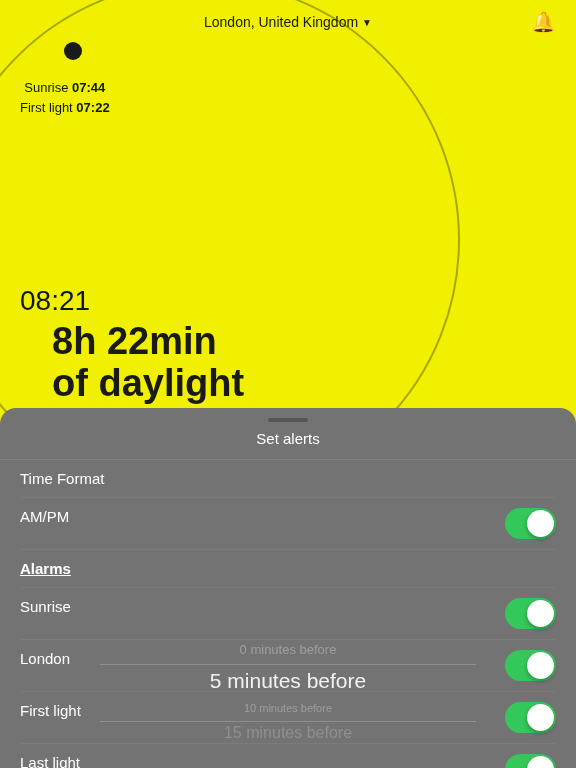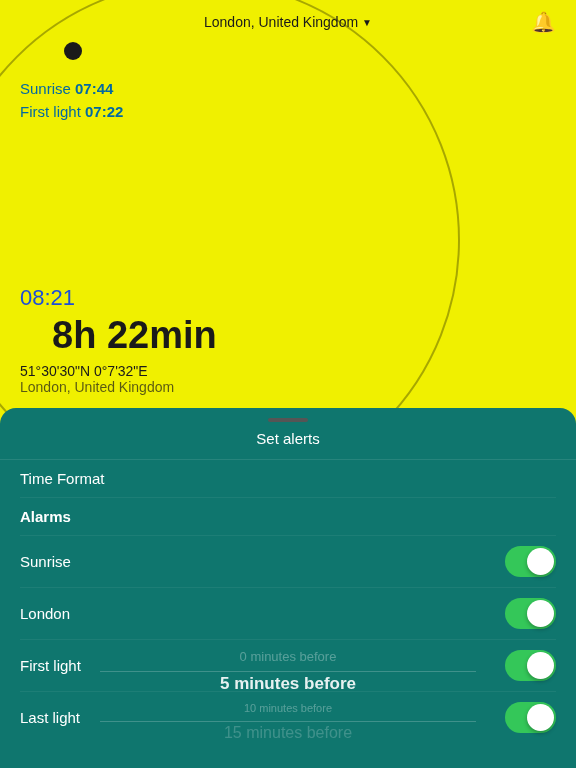"Sunrise 07:44" .sunrise-info .line { color: #0369a1 -> #0f172a; font-size: 15px -> 13px; text-align: none -> center }
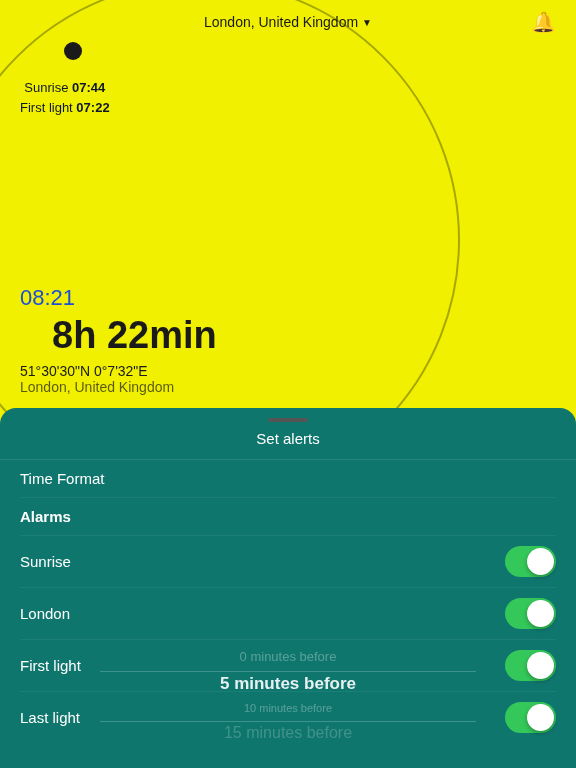"08:21" .current-time { color: #1d4ed8 -> #0f172a; font-size: 22px -> 28px }
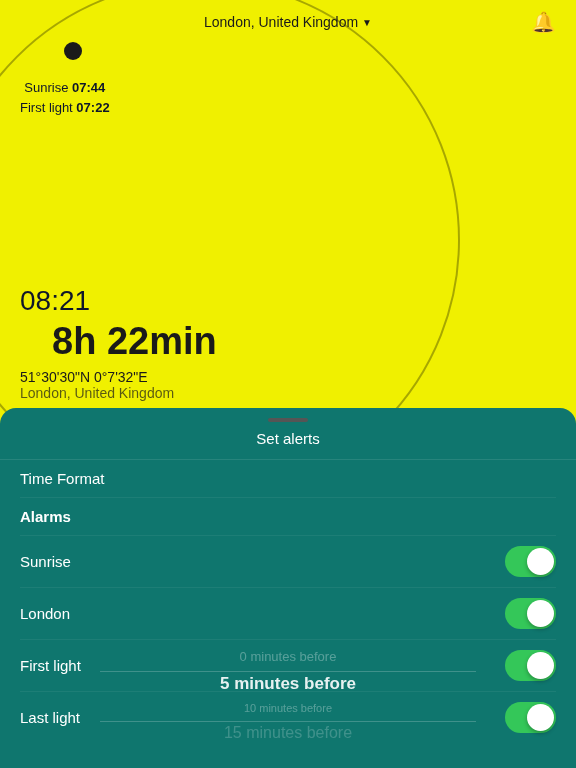"of daylight" span { html: none -> <span>of daylight</span> }
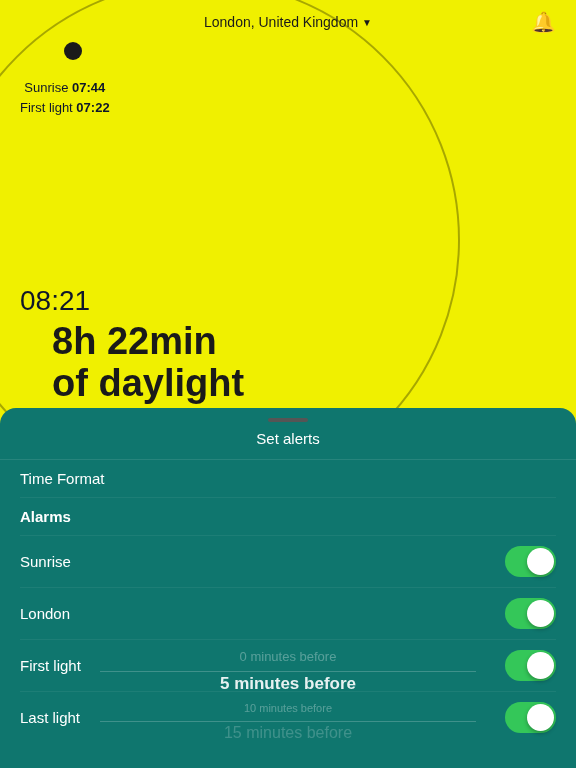"Set alerts" .bottom-sheet { background: #0f766e -> #737373 }
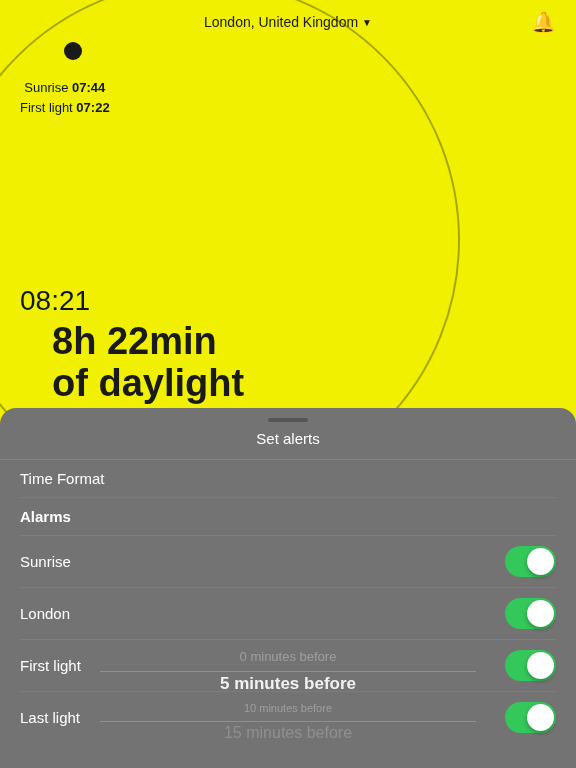"Time Format" .settings-row { align-items: center -> flex-start }
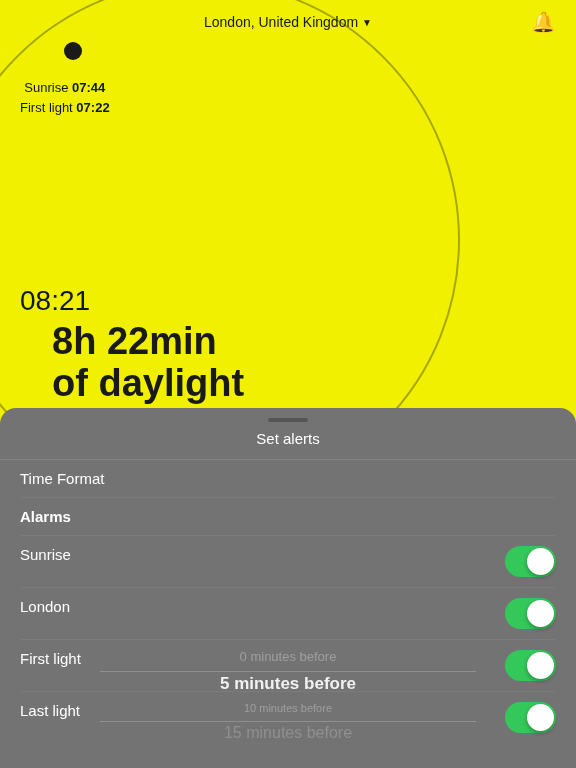"AM/PM" div.settings-row { html: none -> <div> <span>AM/PM</span> <div></div> </div> }
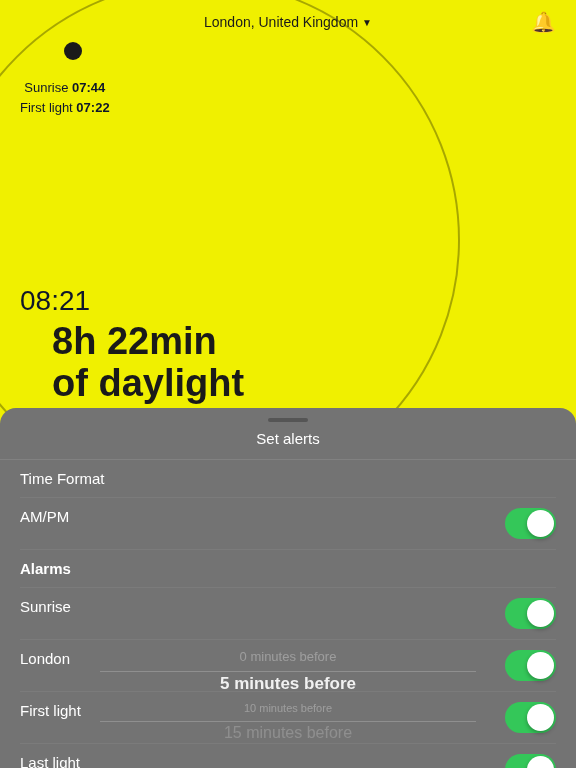"Alarms" span.row-label { text-decoration: none -> underline }
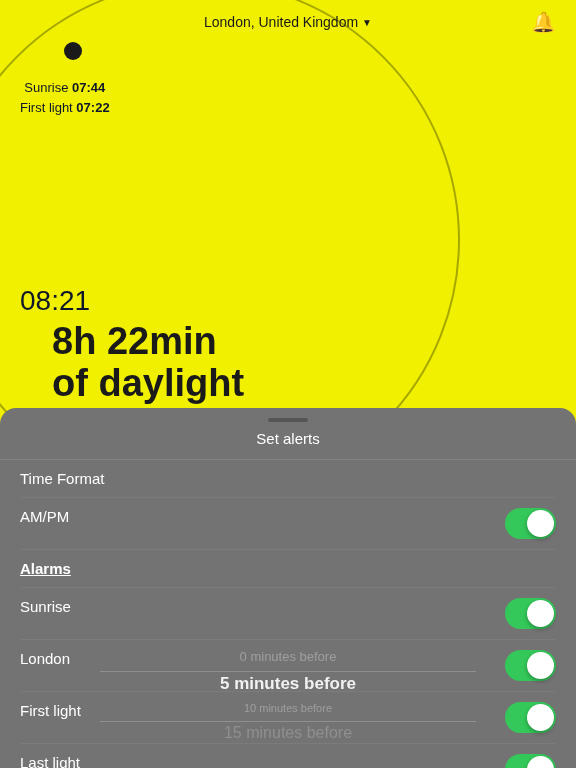"5 minutes before" div.picker-item { font-size: 17px -> 21px; font-weight: 700 -> 400 }
